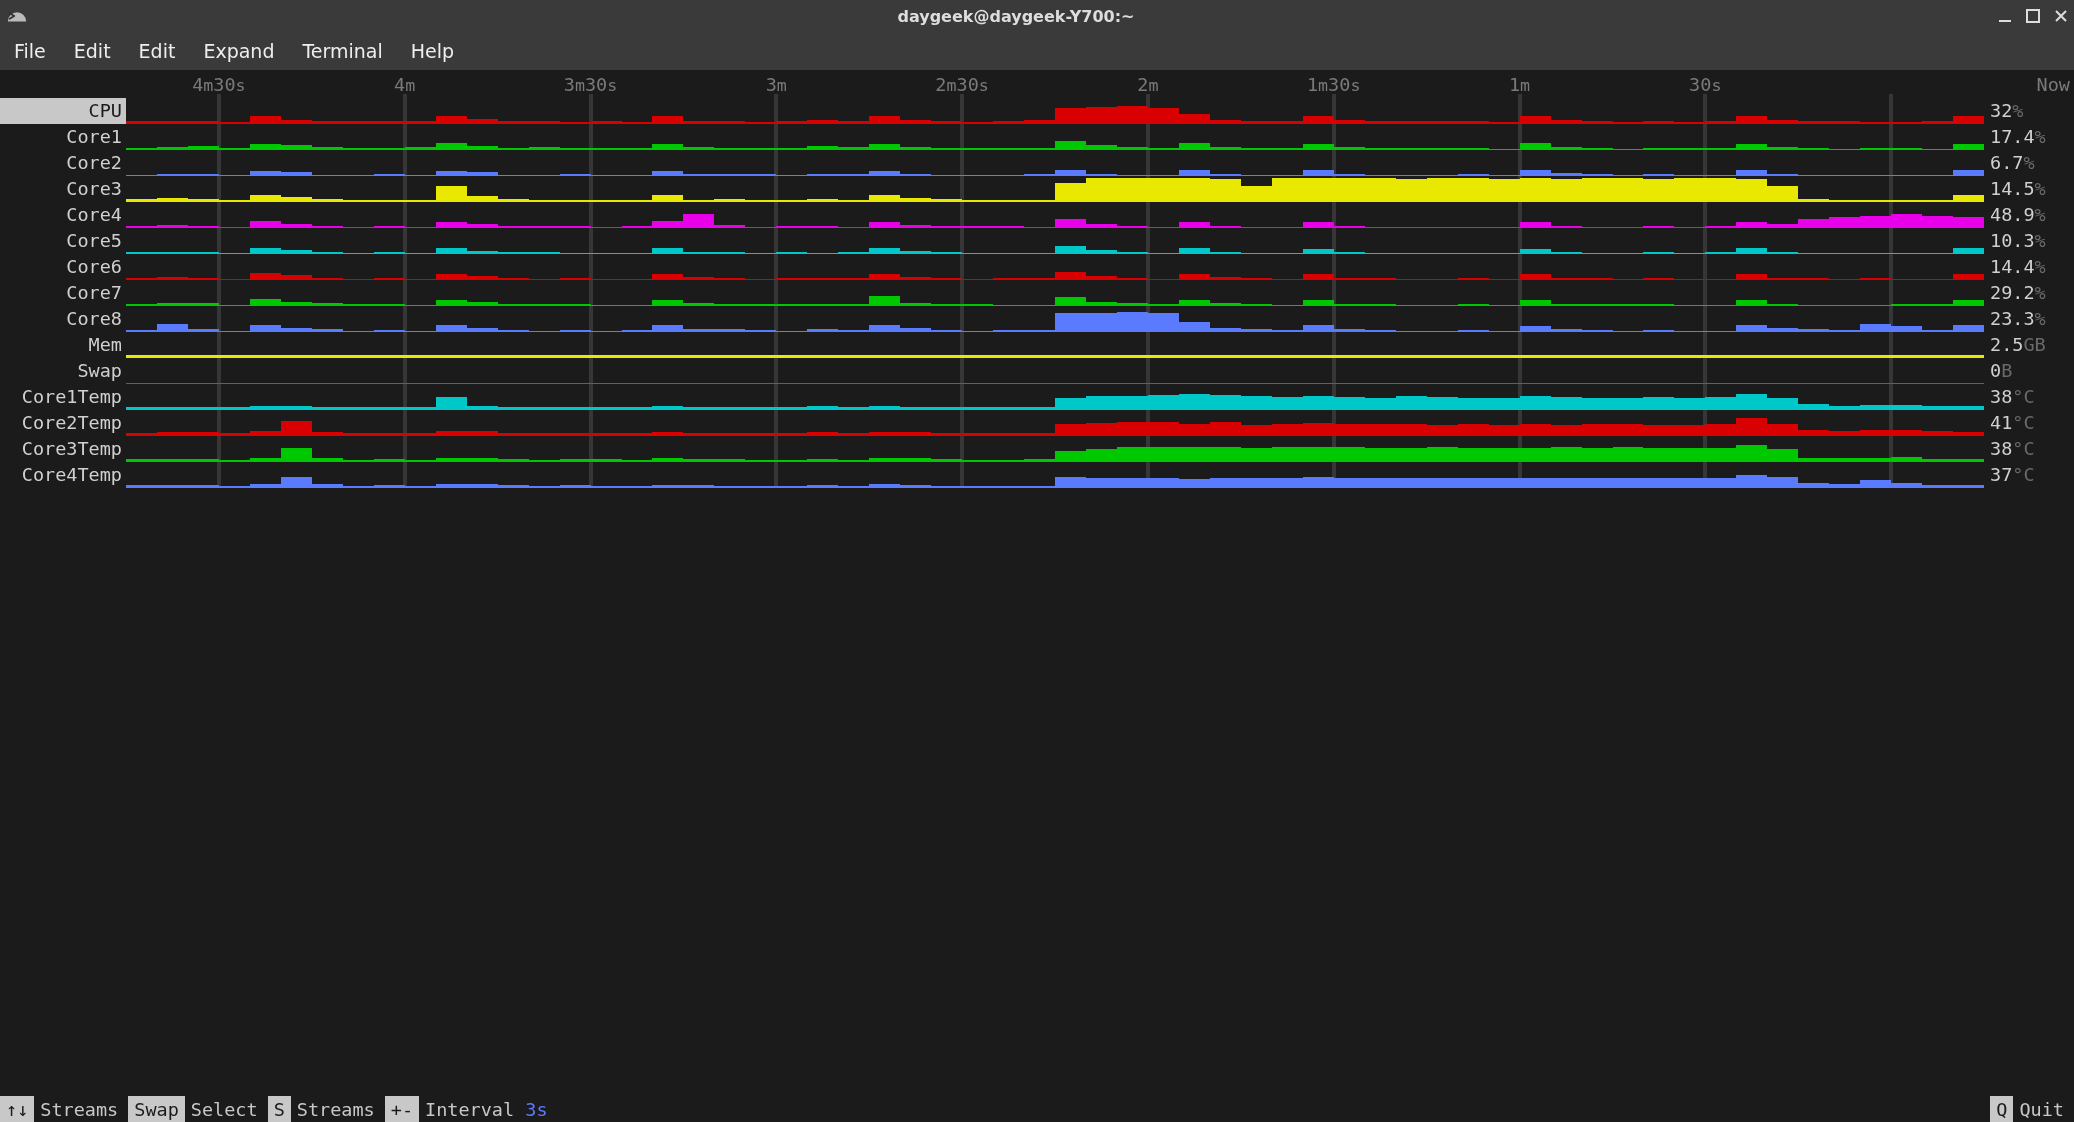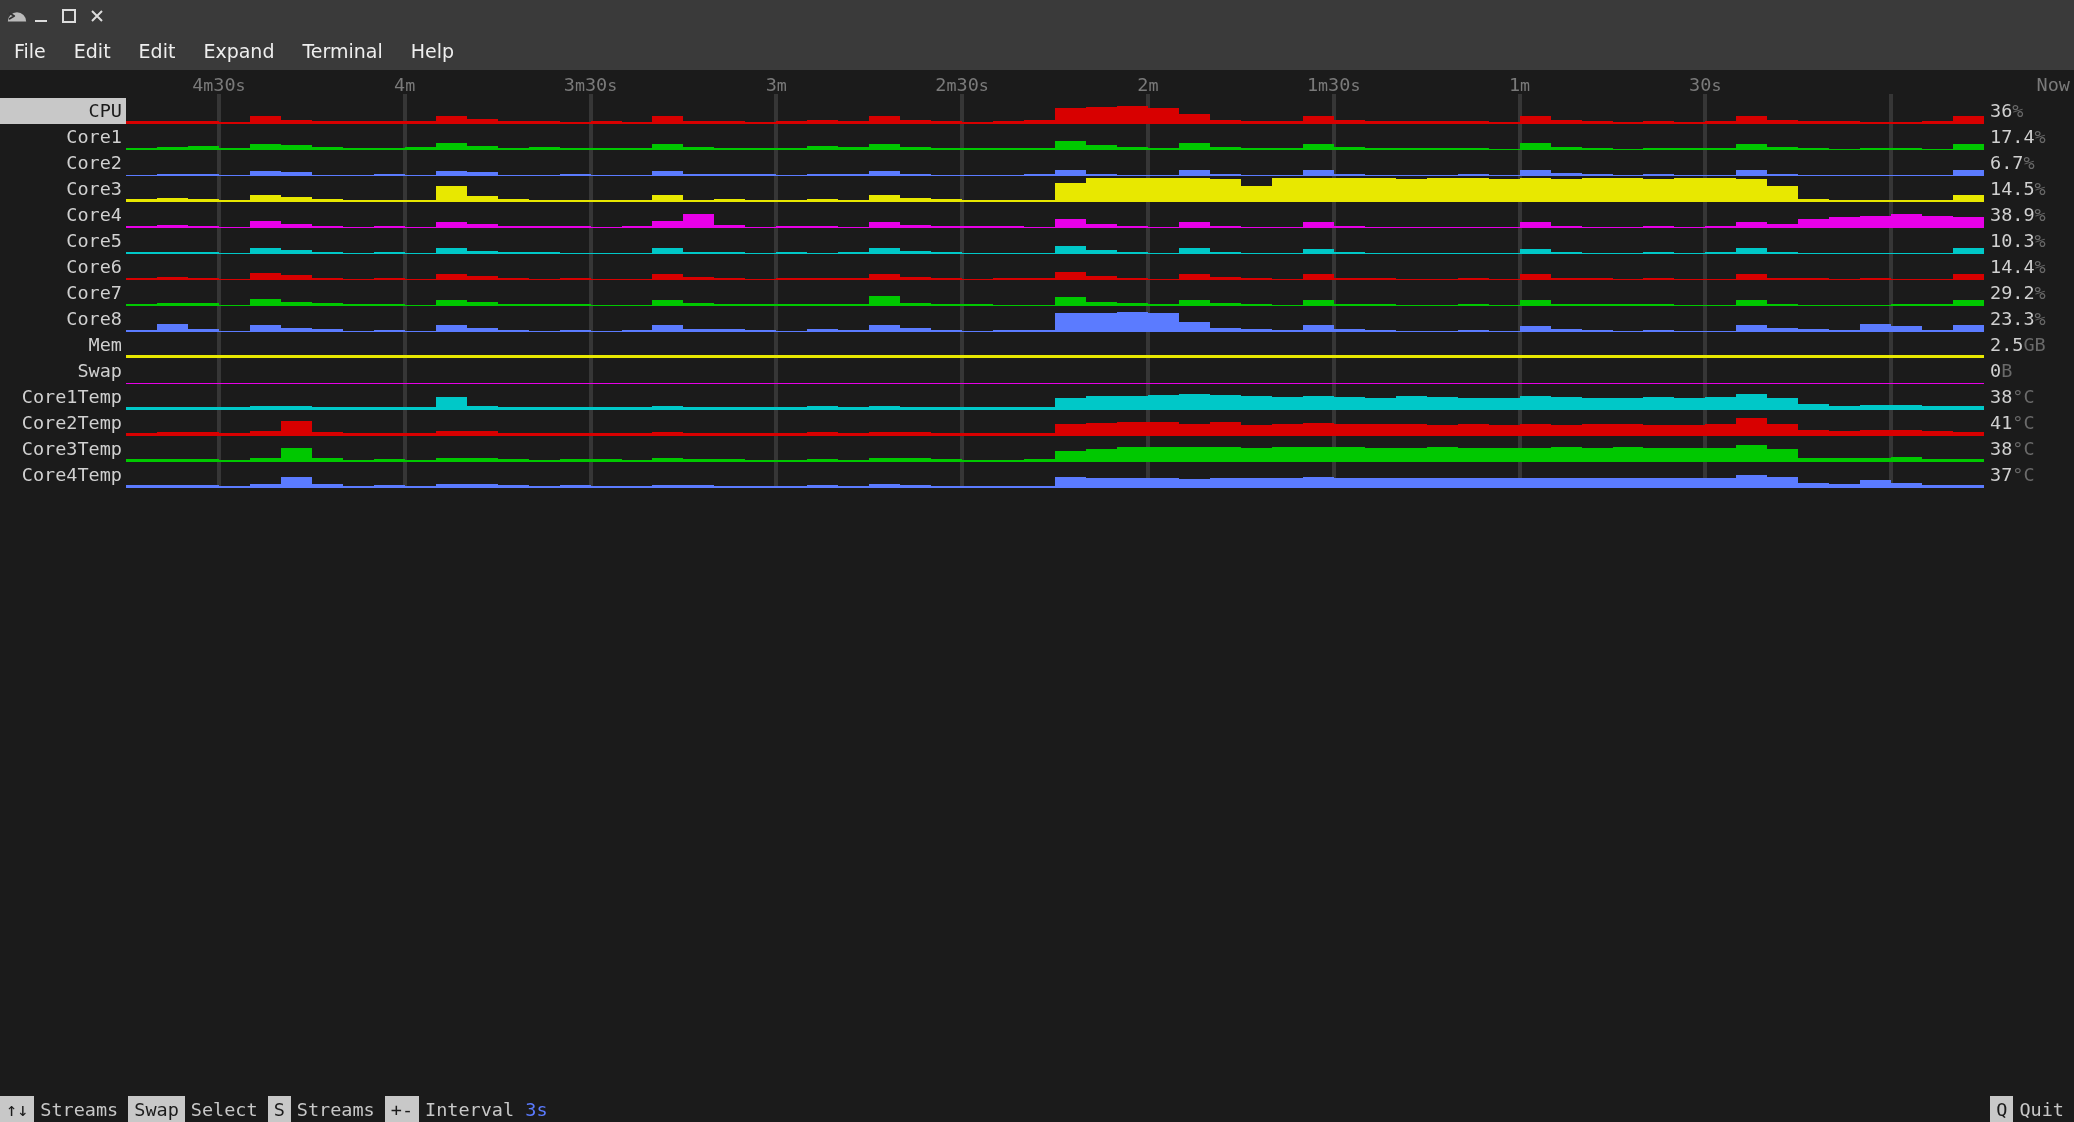"daygeek@daygeek-Y700:~" div.title { html: none -> <div>daygeek@daygeek-Y700:~</div> }
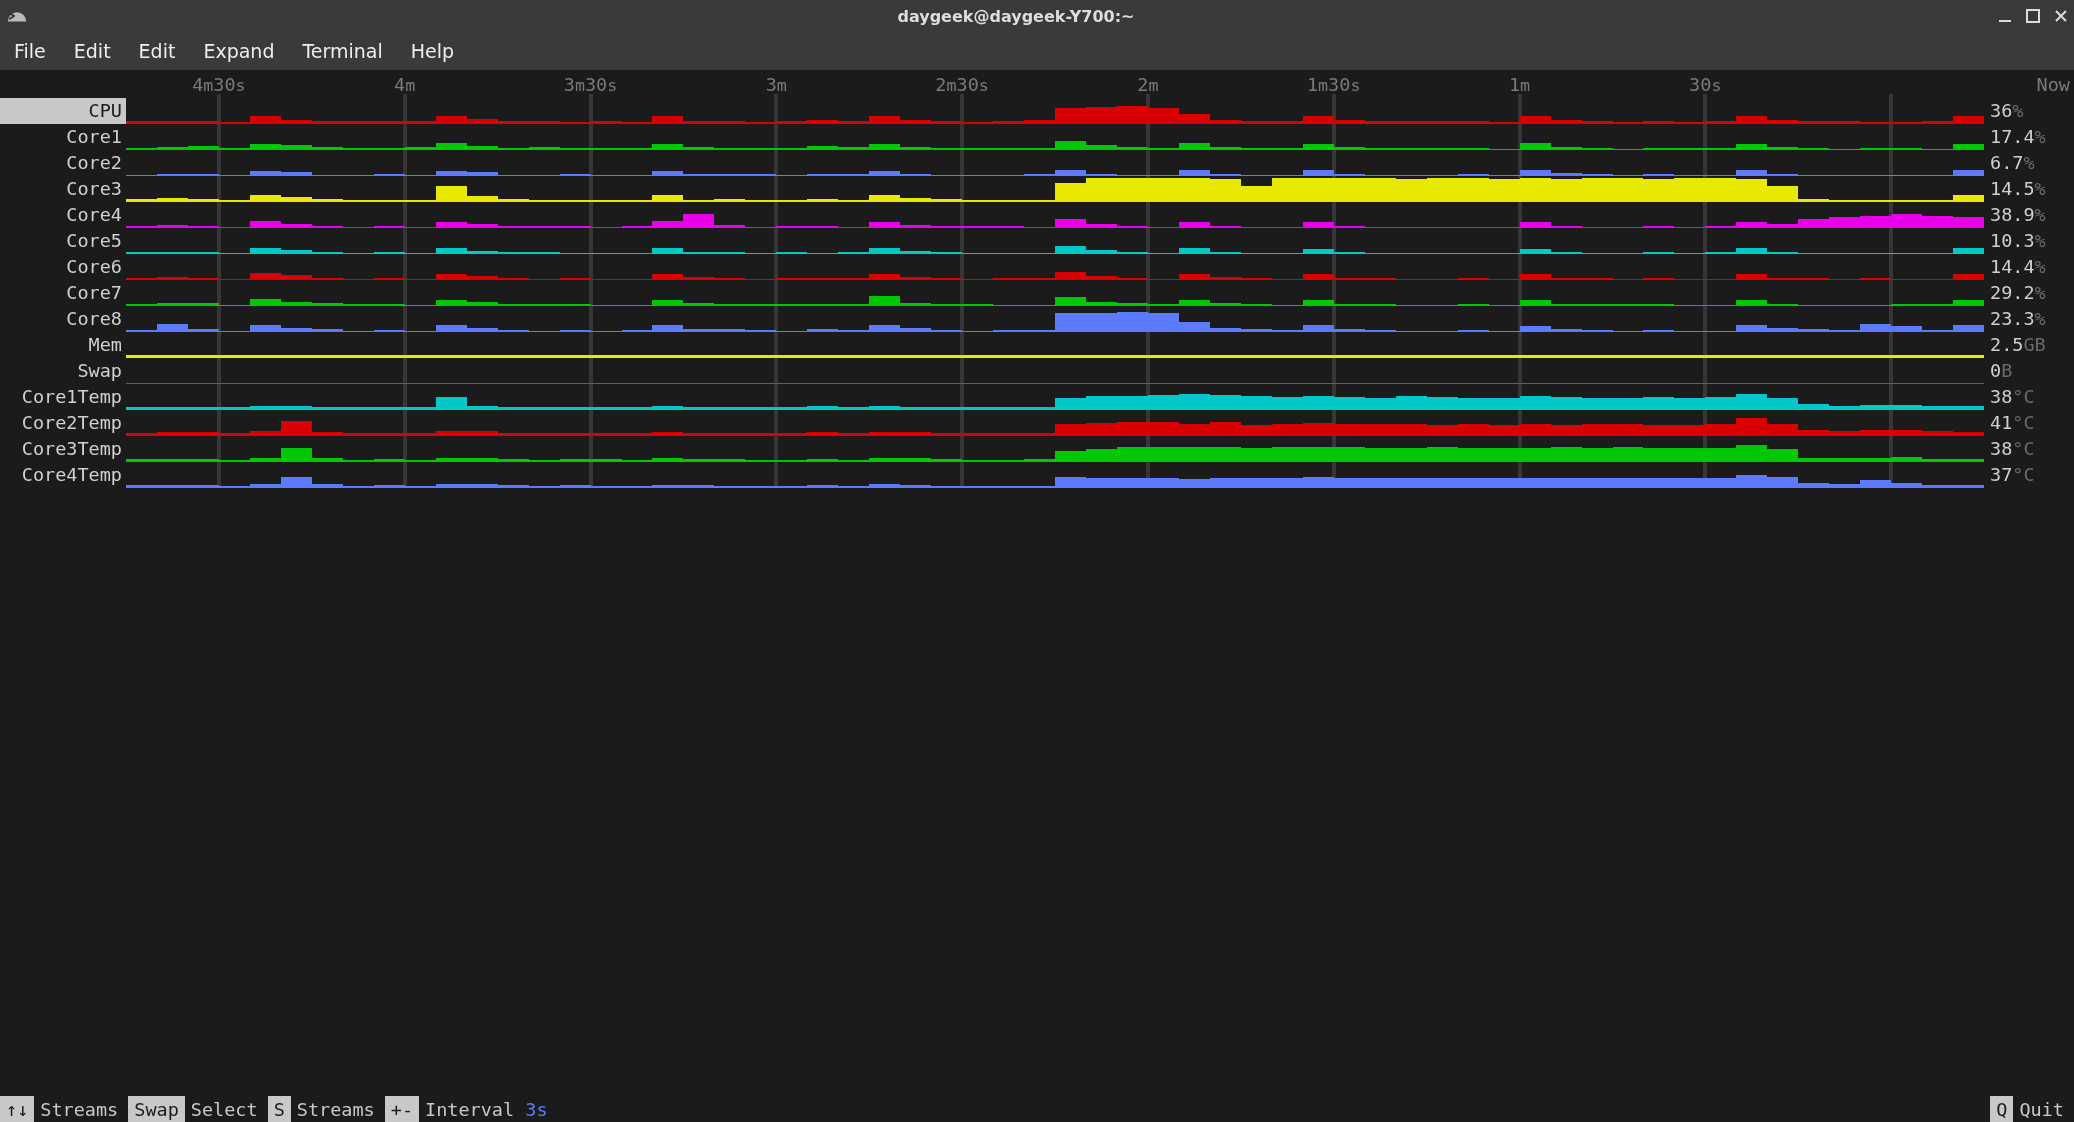"36" span { text: 36 -> 32 }
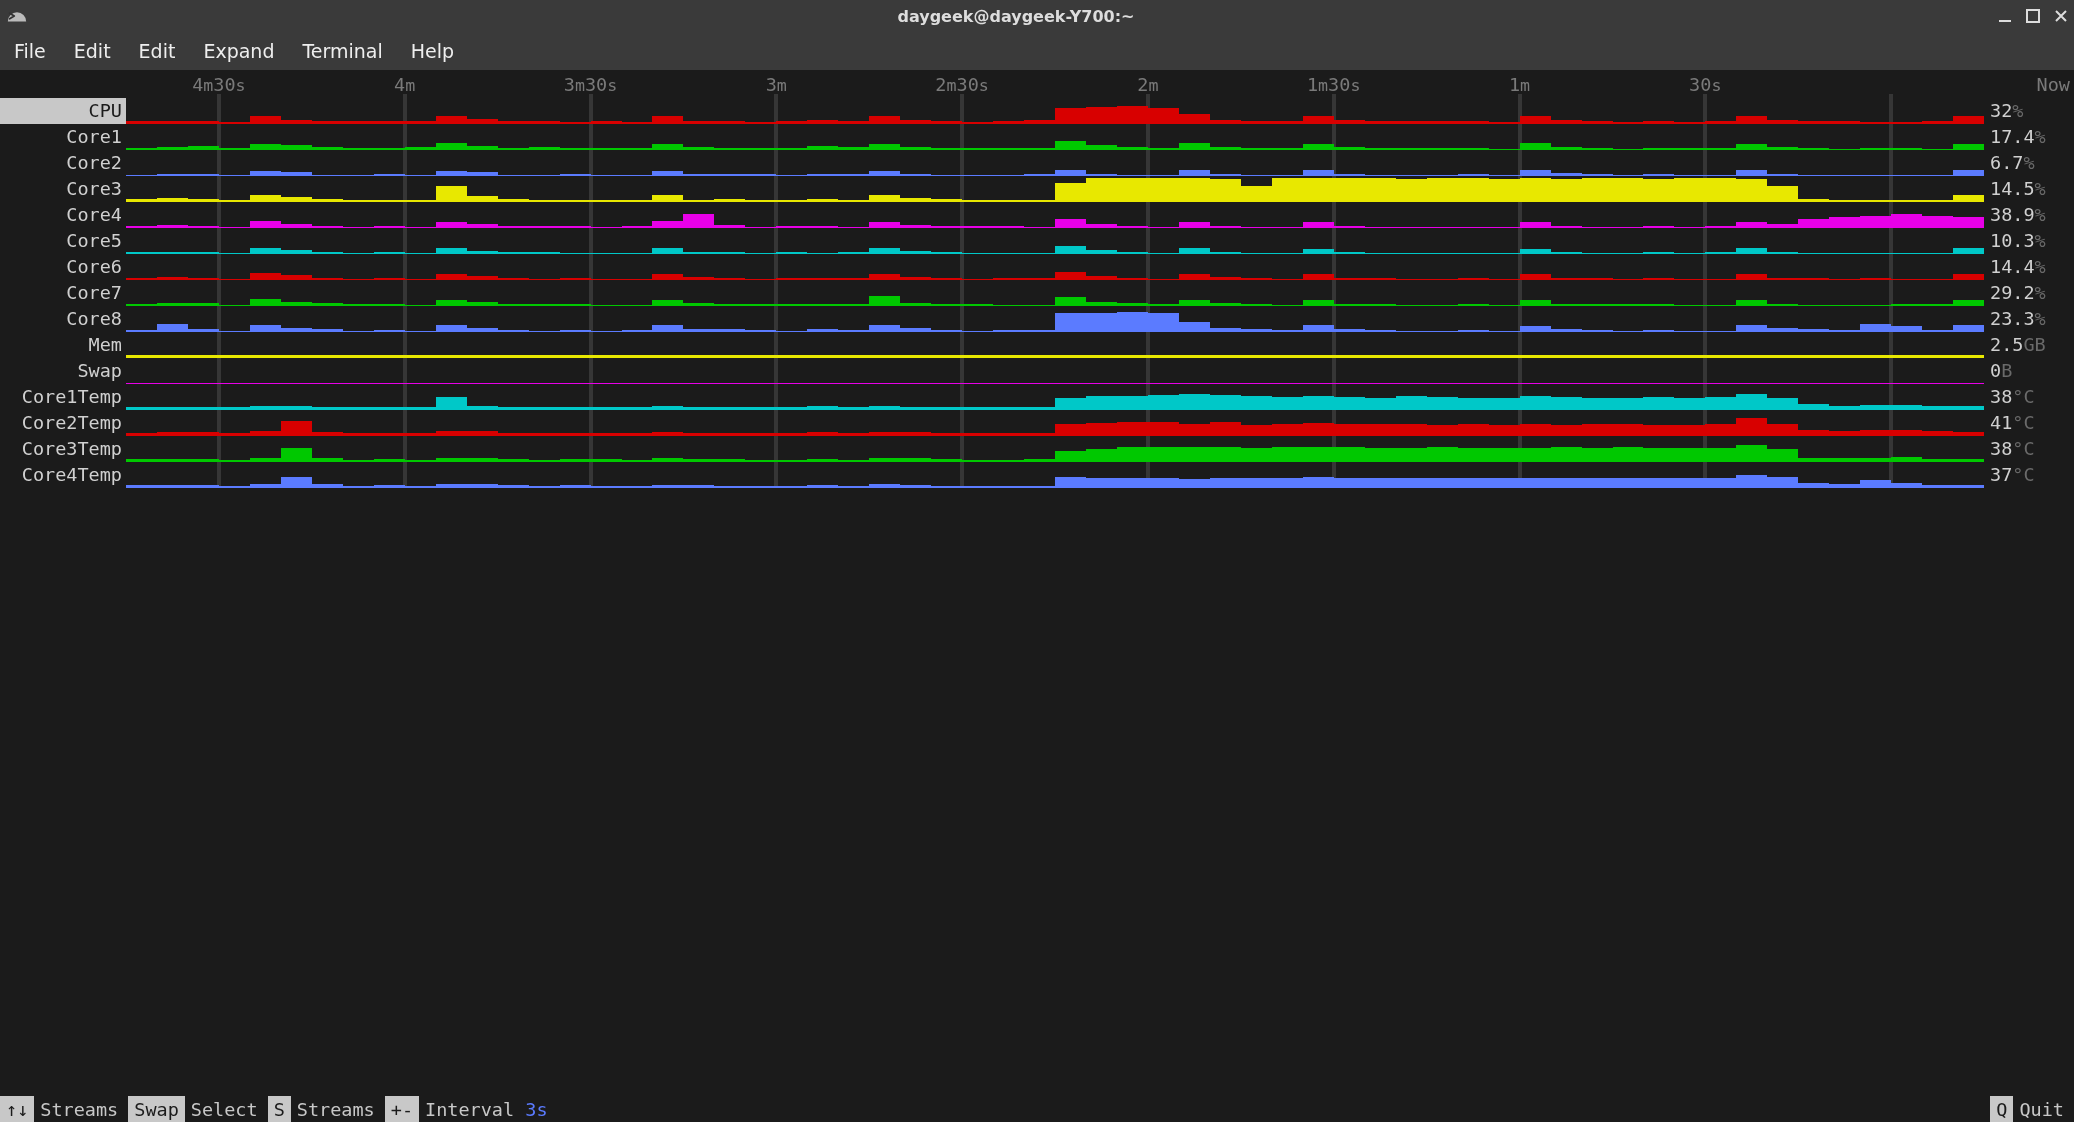"38.9" span { text: 38.9 -> 48.9 }
